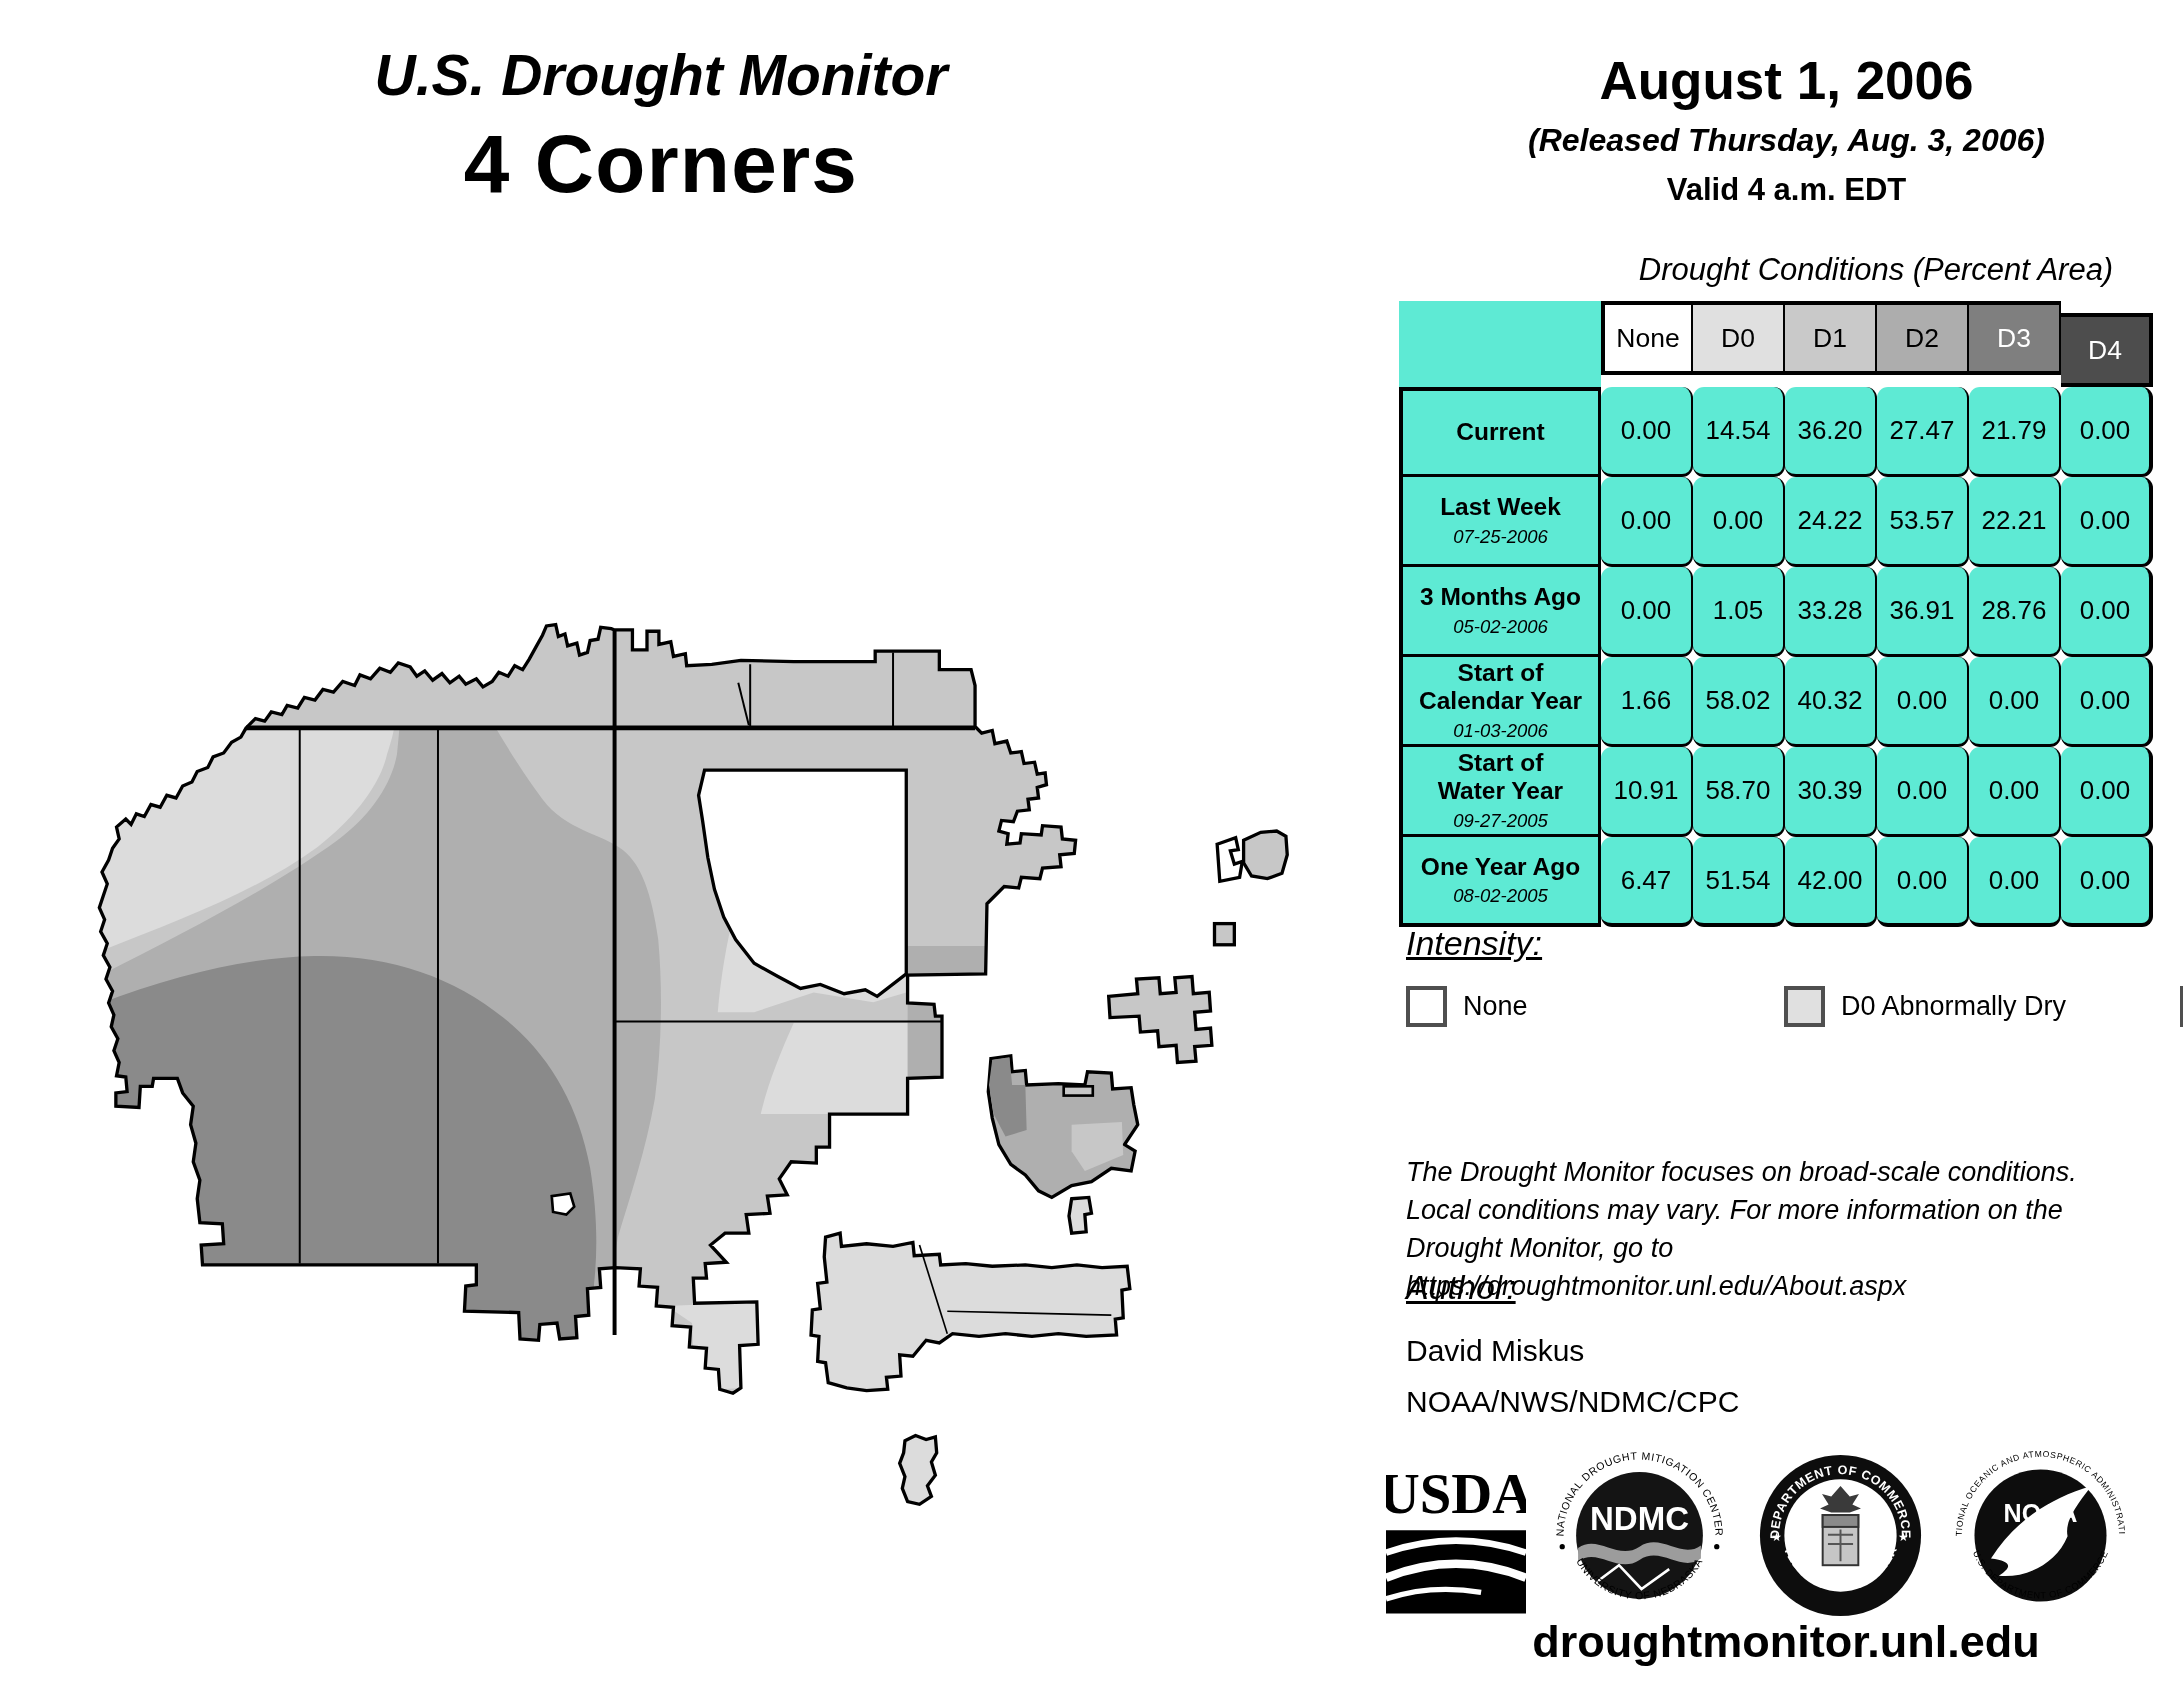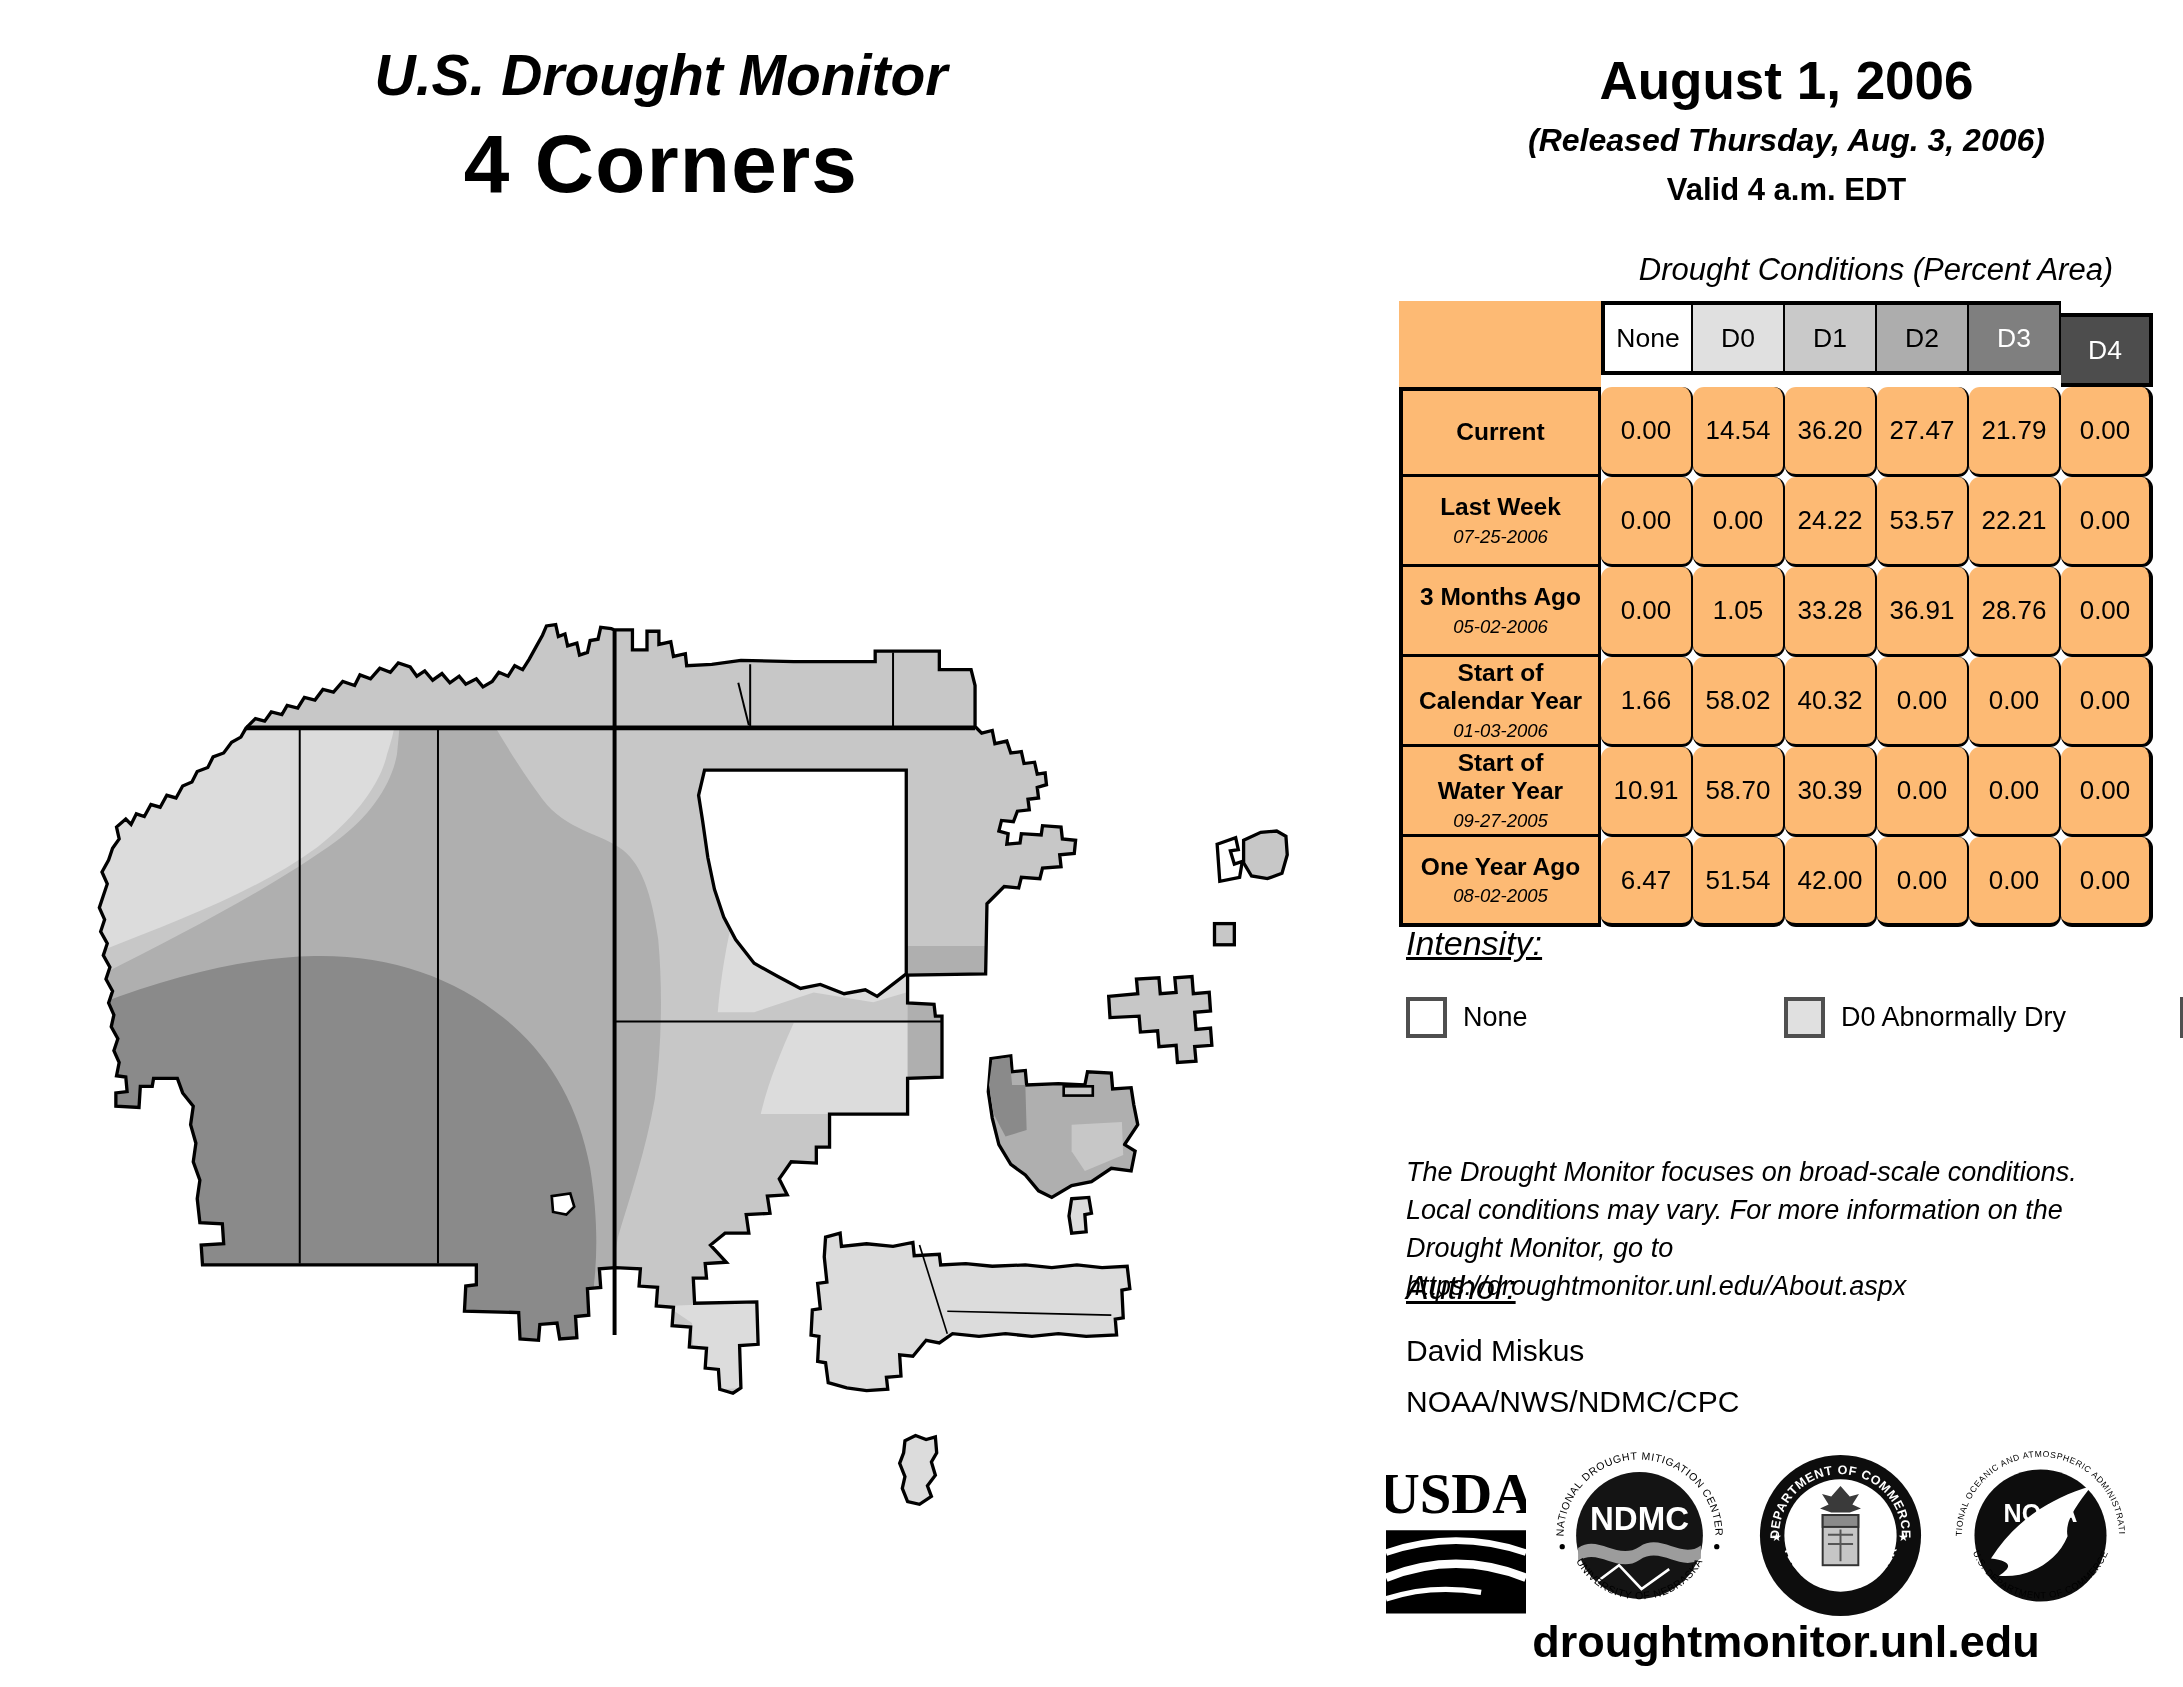"Current" .cell { background: #fdba74 -> #5eead4 }
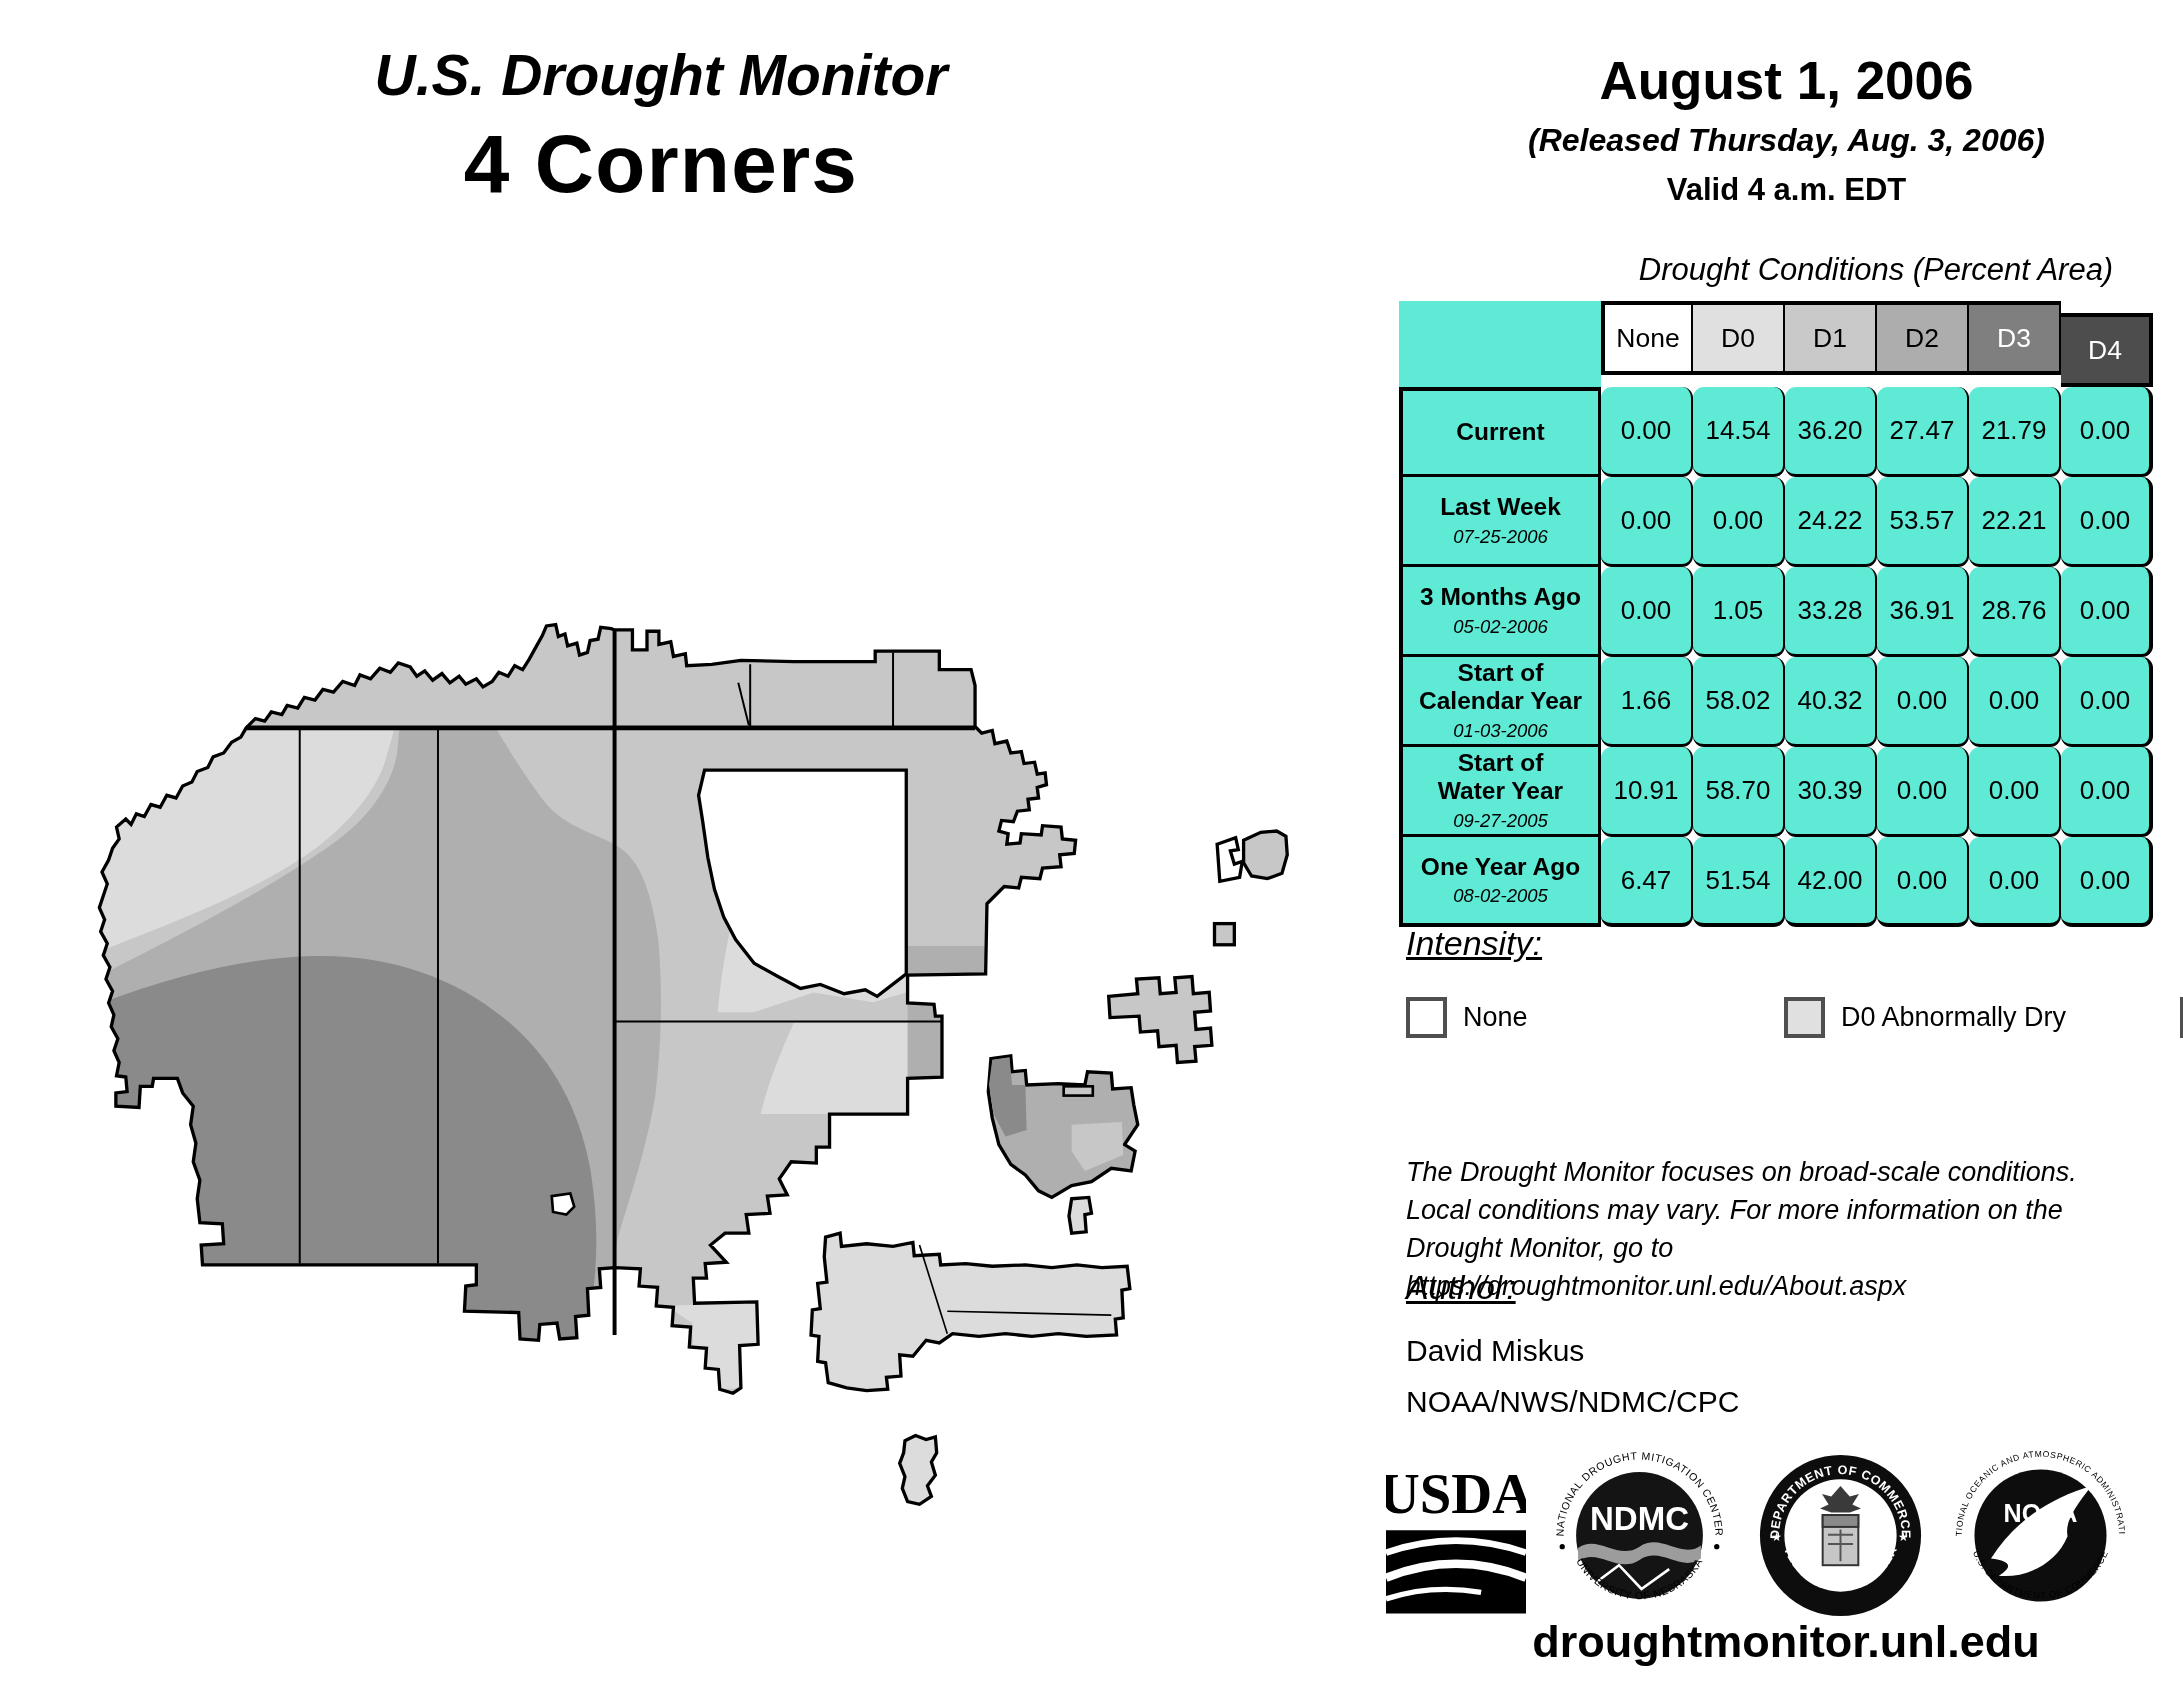"Intensity:" #legend-title { margin-bottom: 28px -> 17px }
